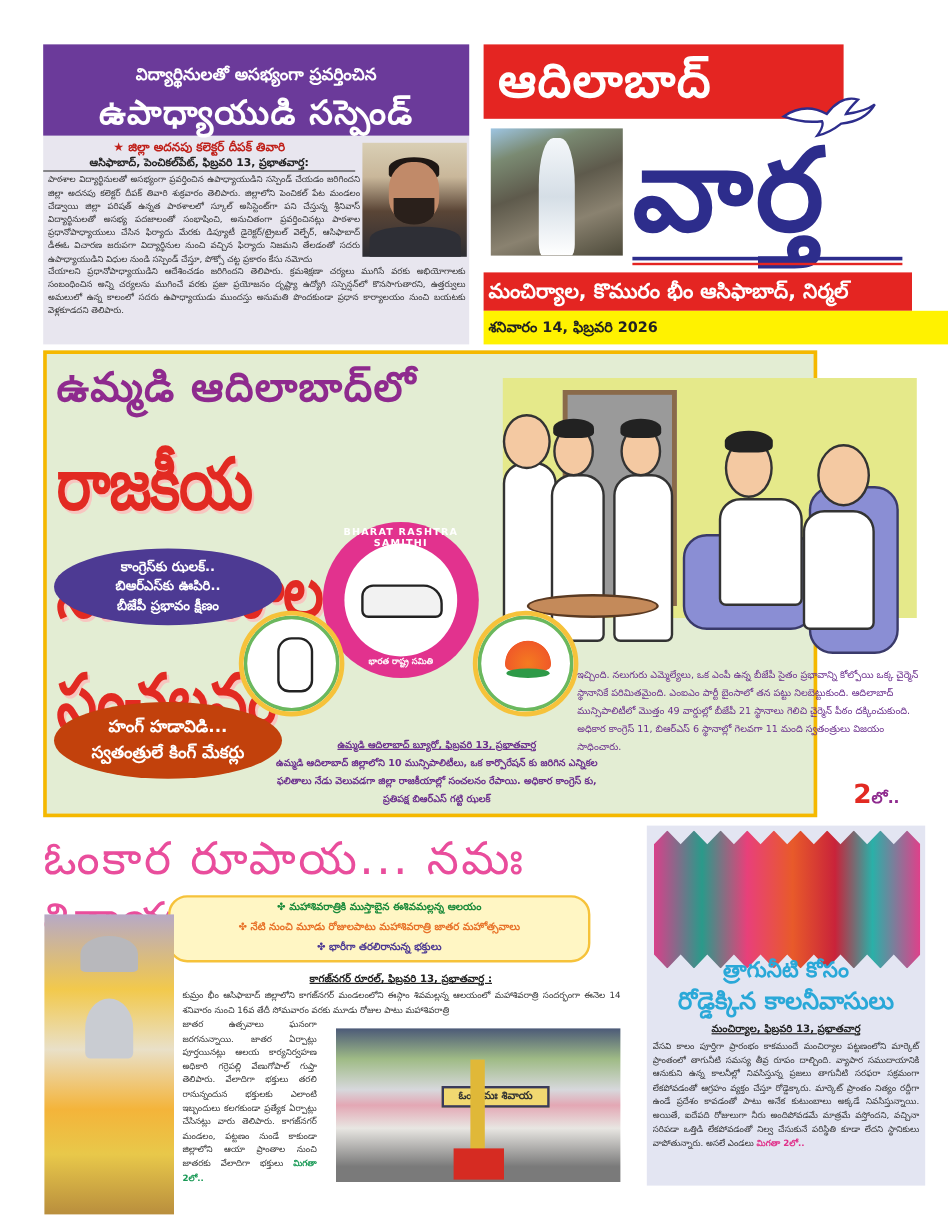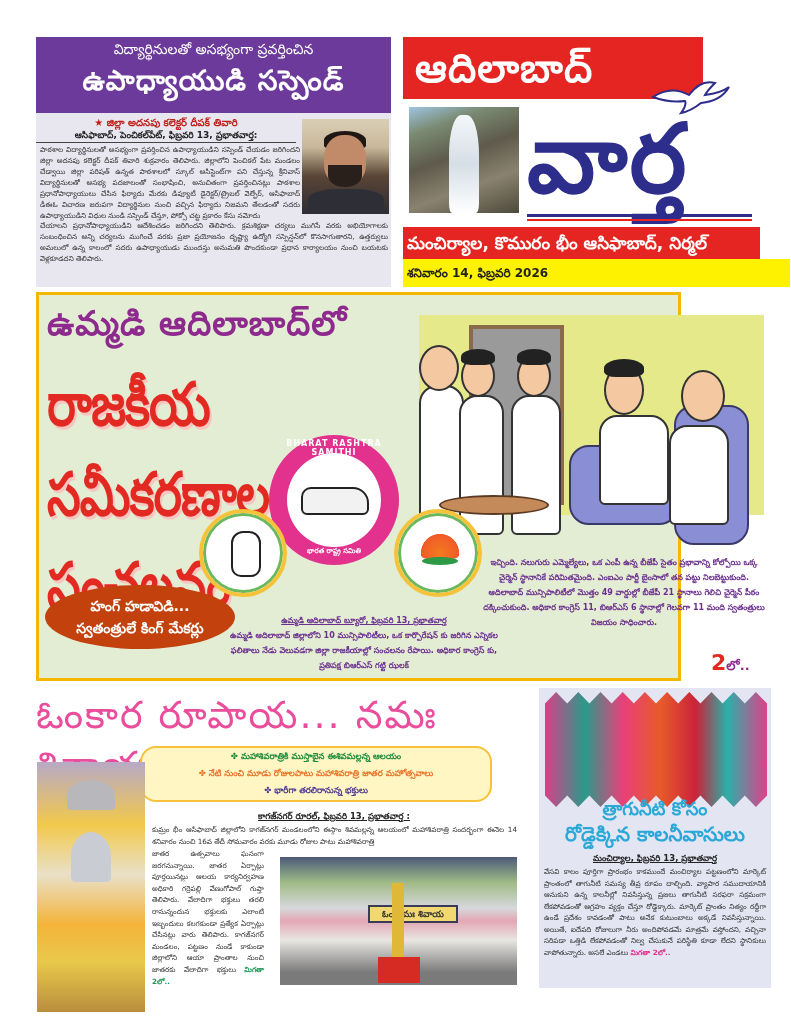"విద్యార్థినులతో అసభ్యంగా ప్రవర్తించిన" #tl-kicker { font-weight: normal -> bold; padding-top: 4px -> 18px }
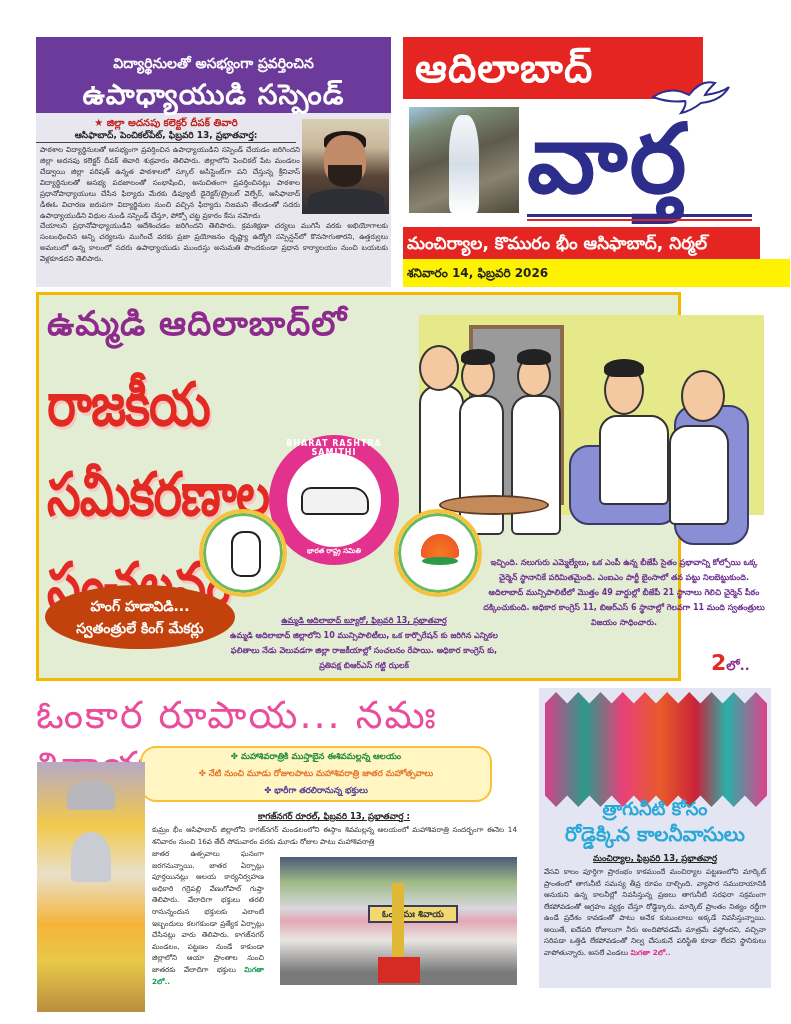"కాంగ్రెస్‌కు ఝలక్.." div.oval { html: none -> <div> <div>కాంగ్రెస్‌కు ఝలక్..</div> <div>బిఆర్ఎస్‌కు ఊపిరి..</div> <div>బీజేపీ ప్రభావం క్షీణం</div> </div> }
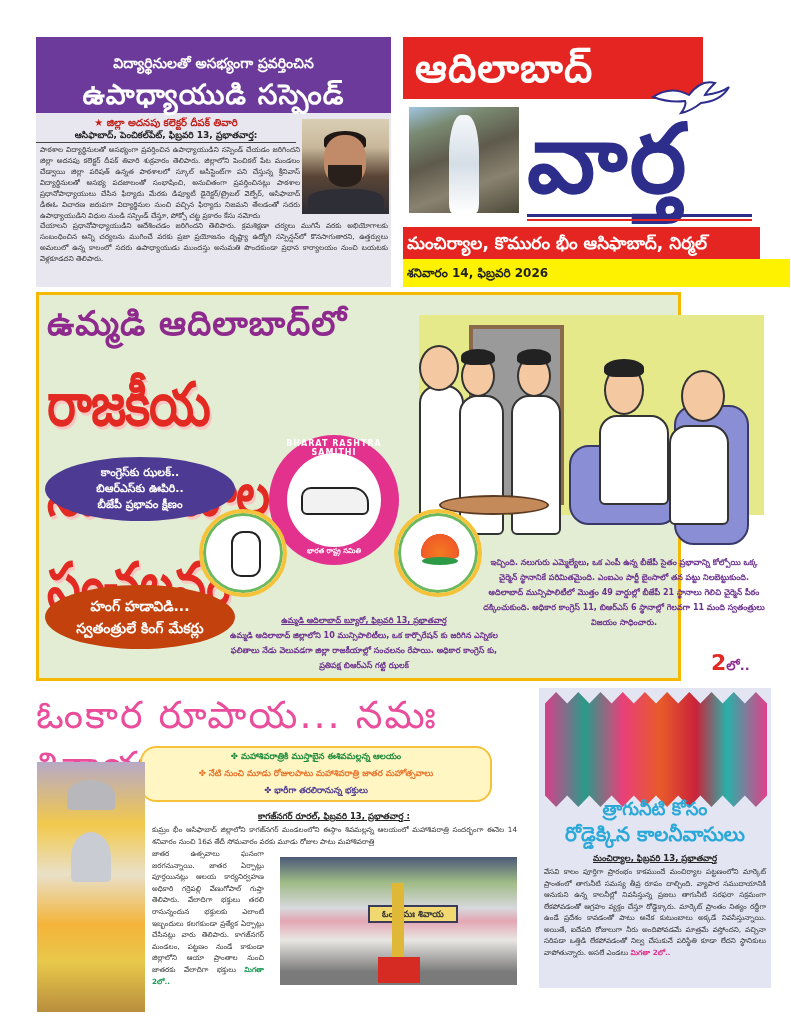"ఇచ్చింది. నలుగురు ఎమ్మెల్యేలు, ఒక ఎంపీ" #lead-body2 { font-weight: bold -> normal; text-align: center -> none }
